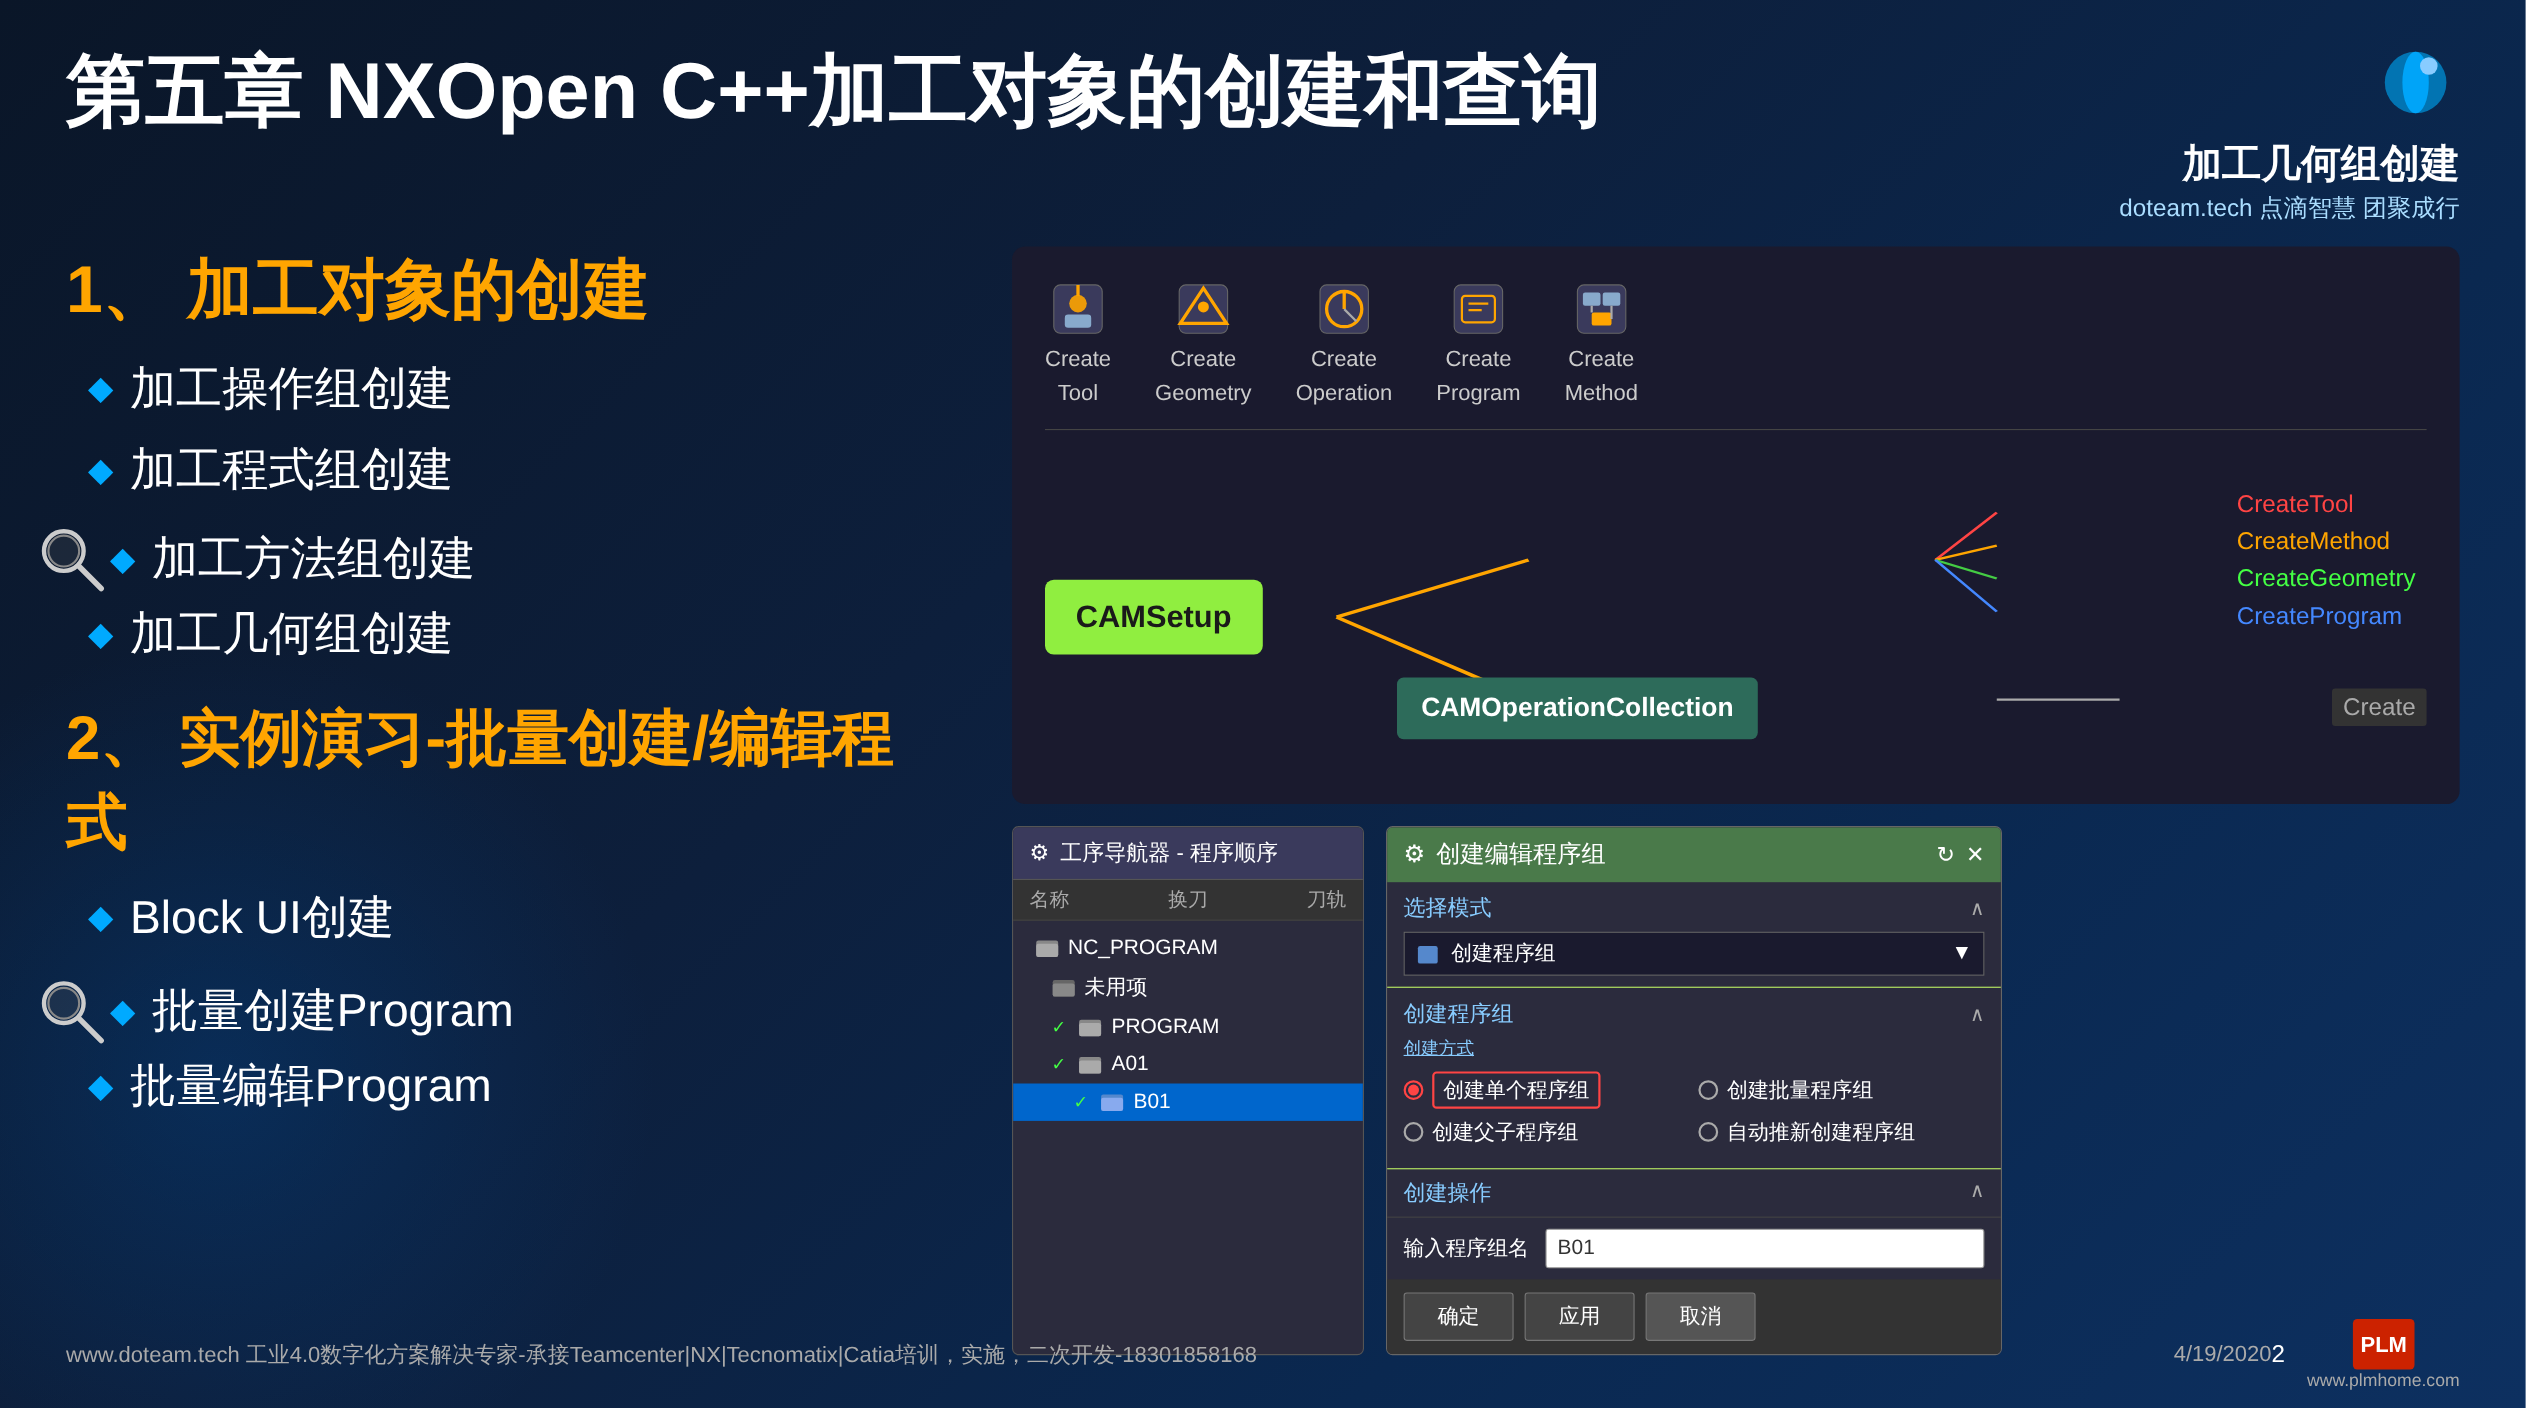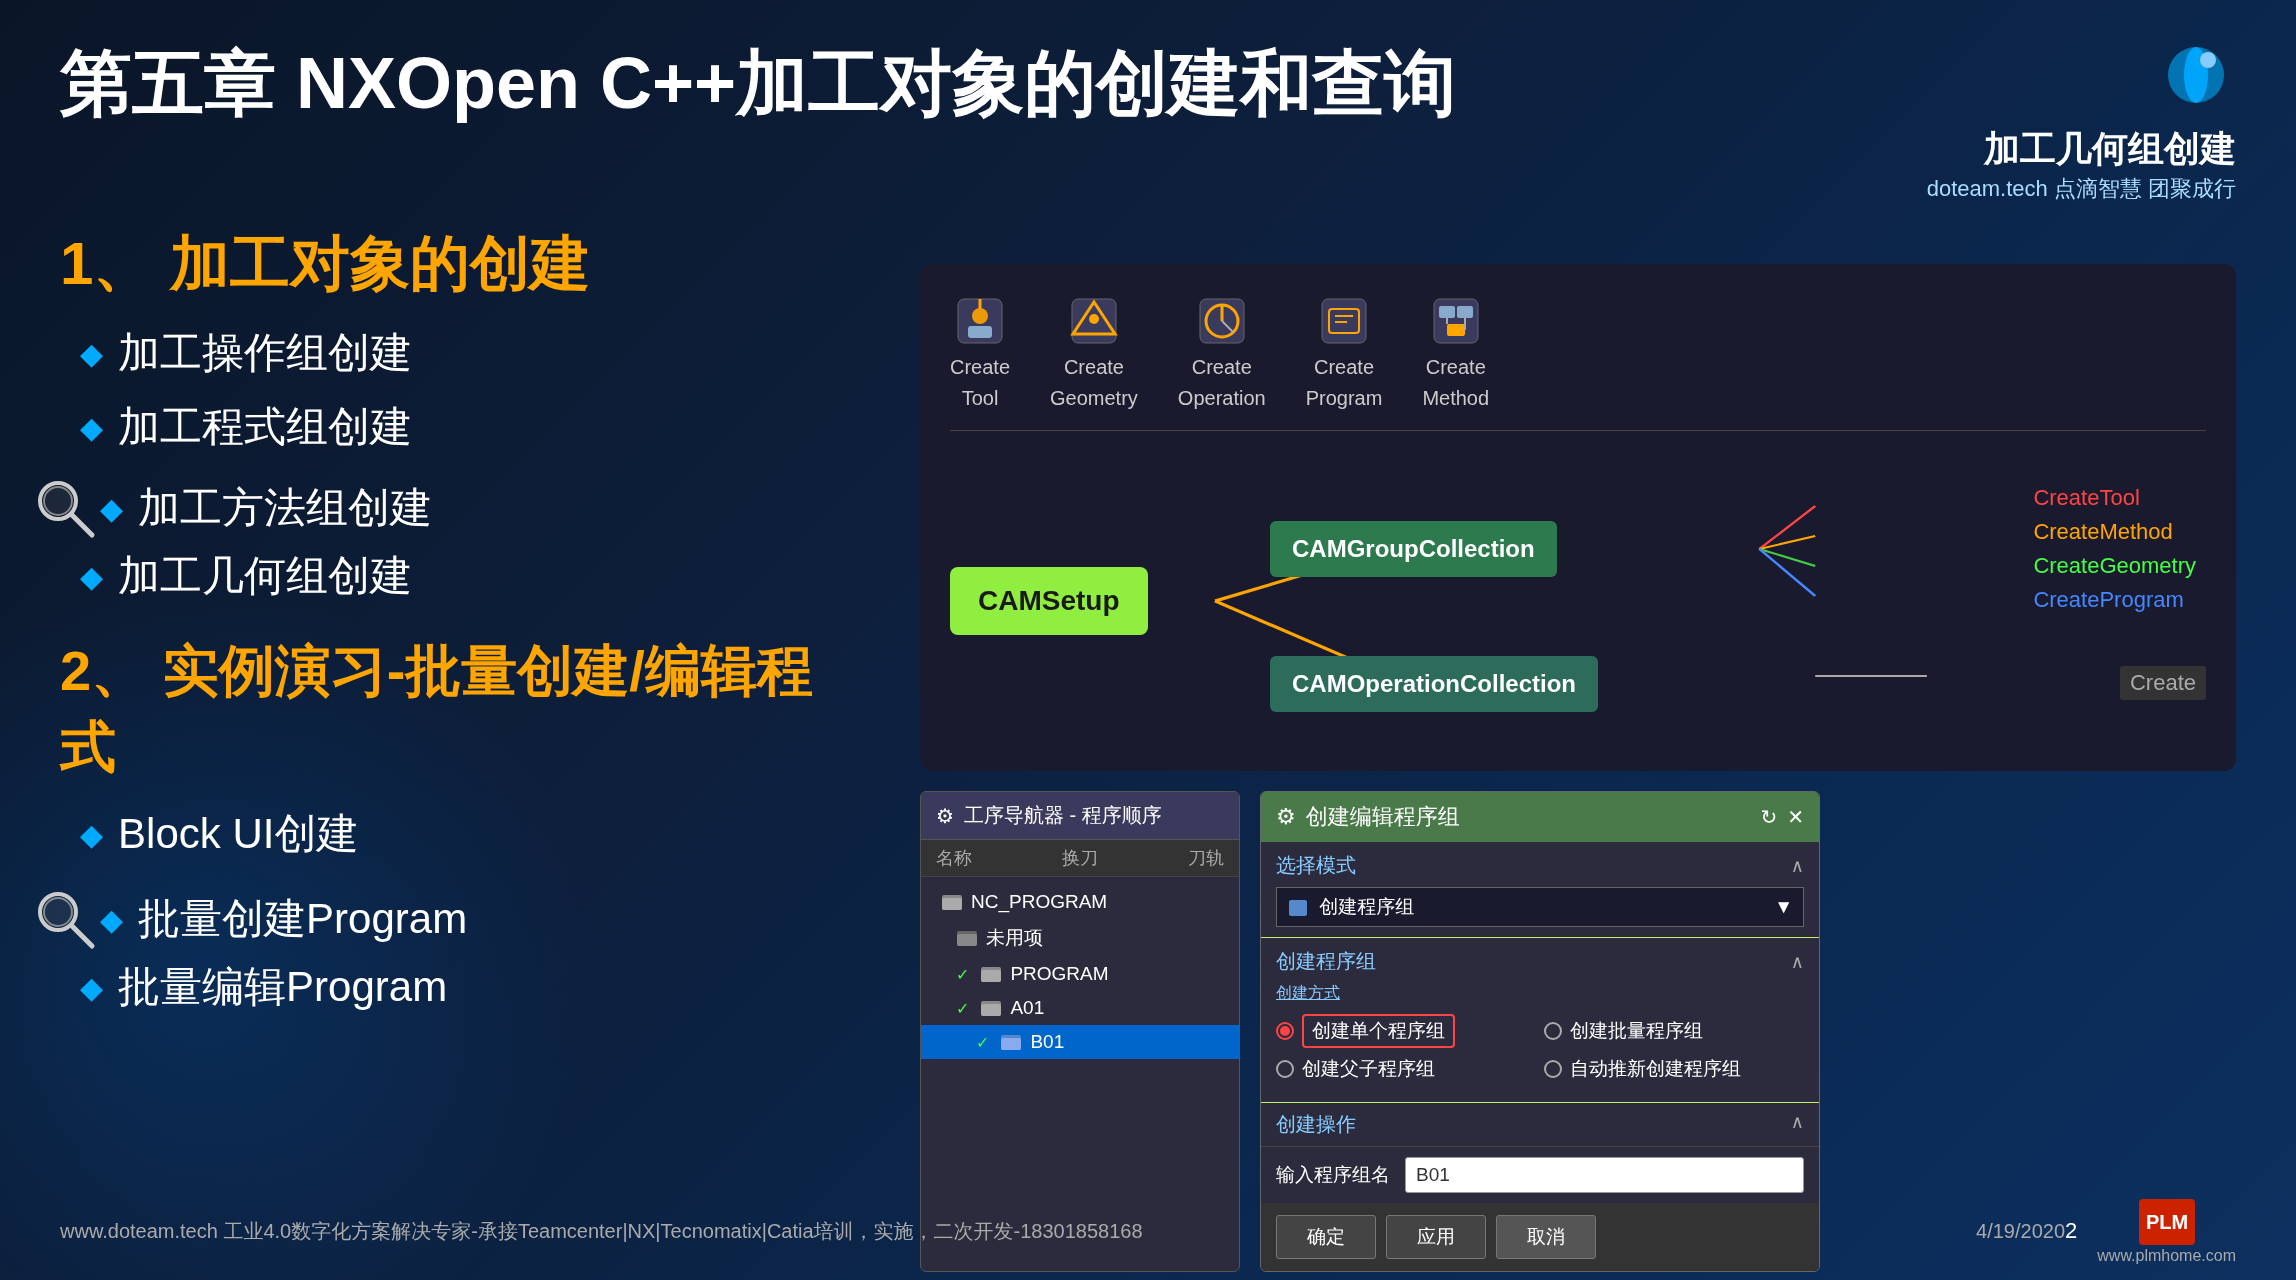"Create" .right-column { margin-top: 40px -> none }
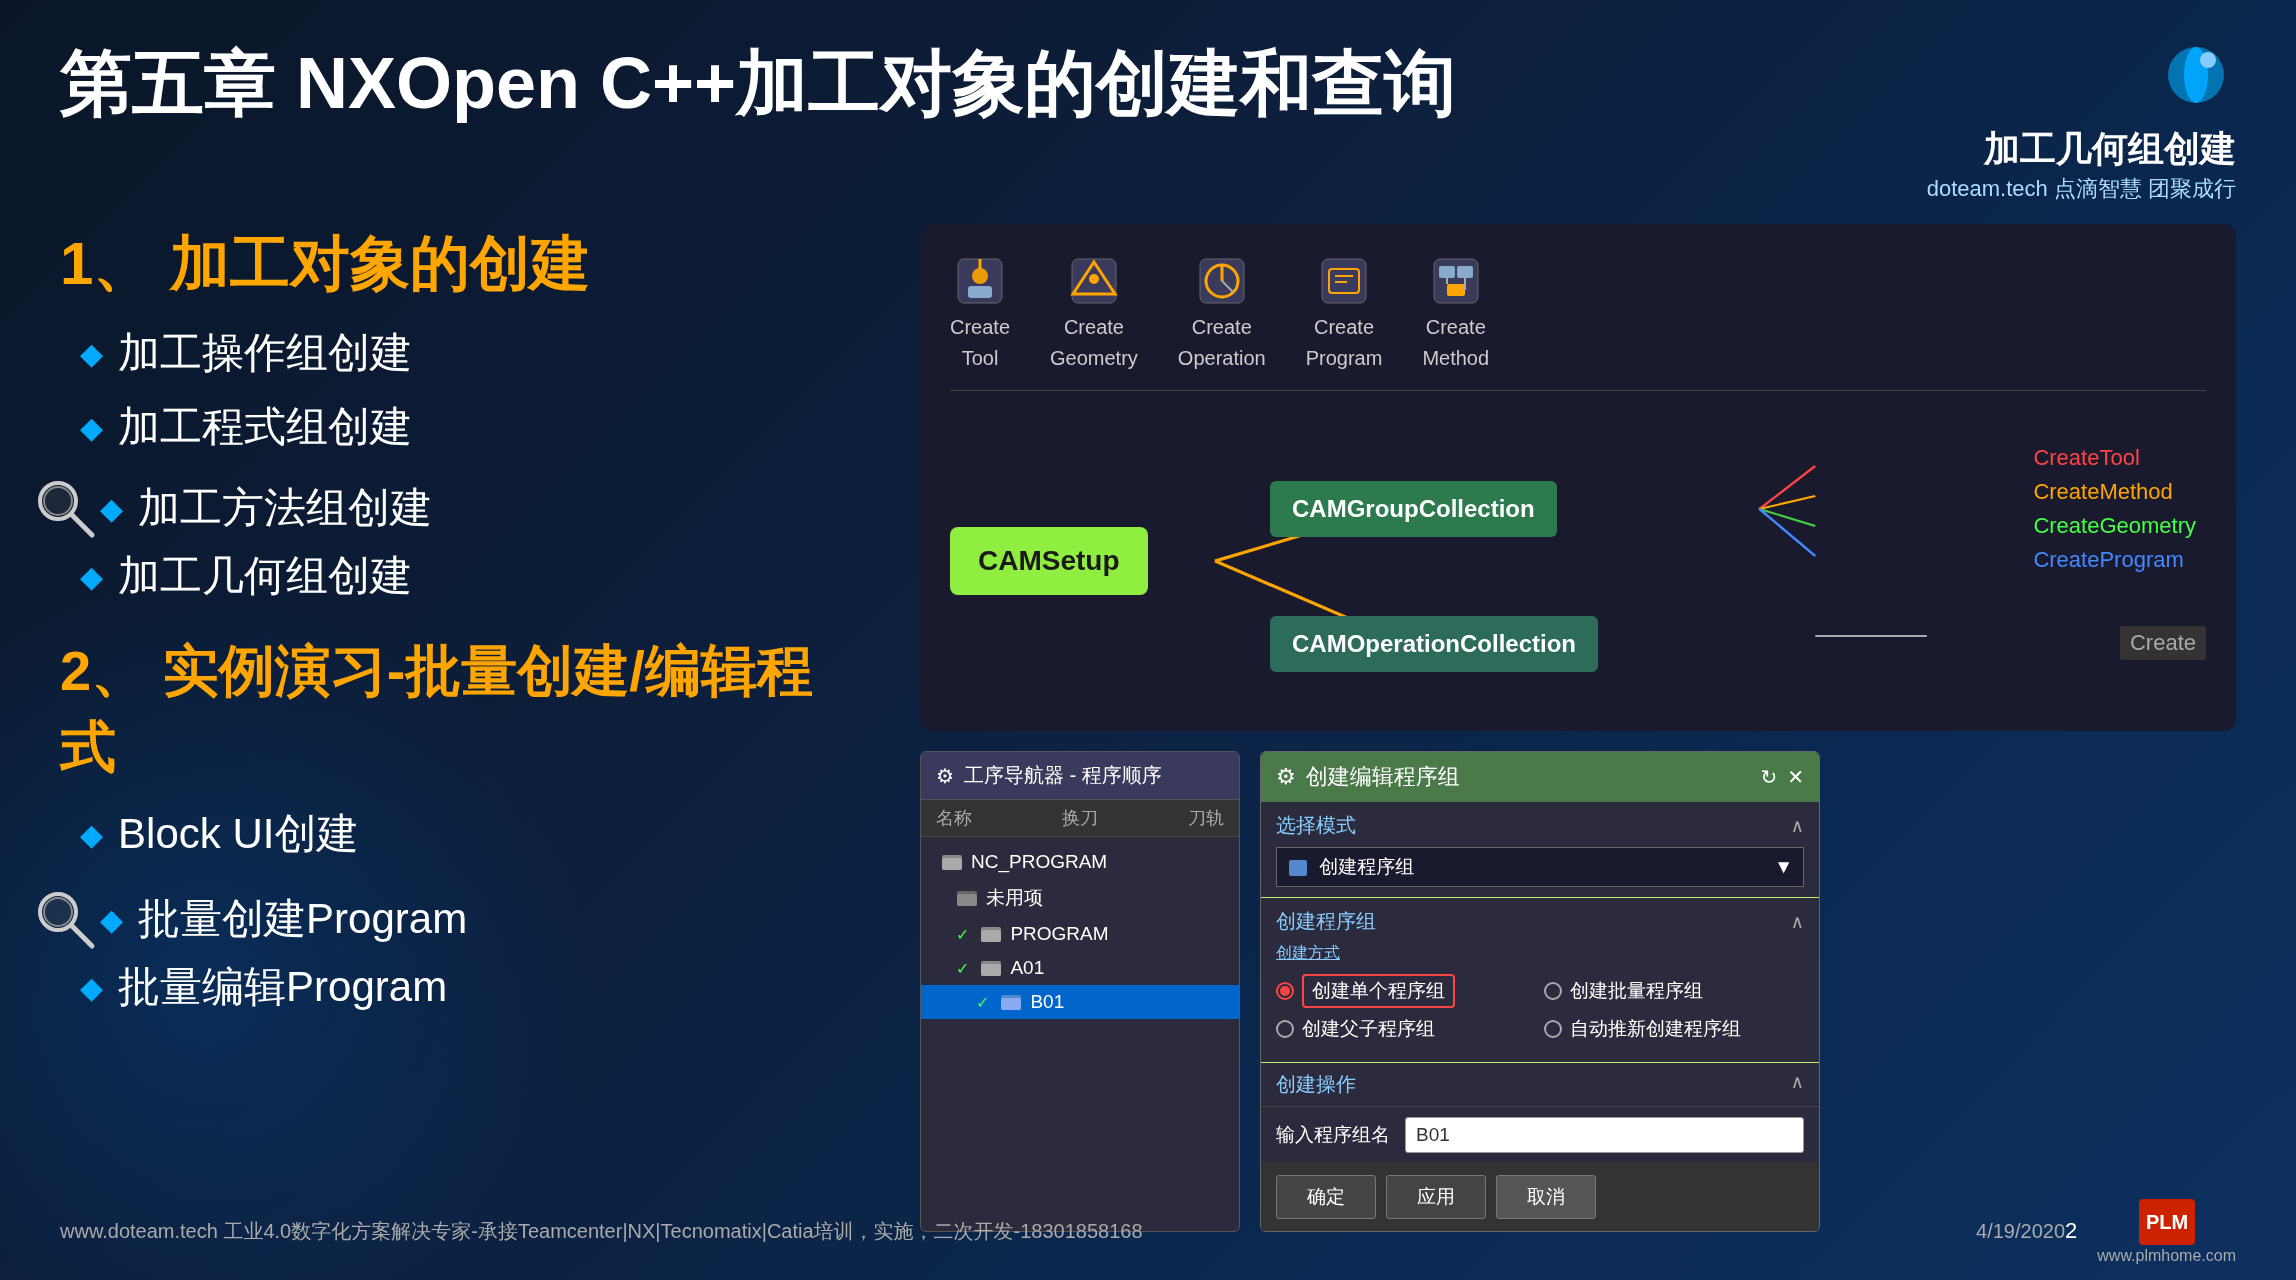"CAMGroupCollection" div.cam-group-box { html: <div>CAMGroupCollection</div> -> none }
